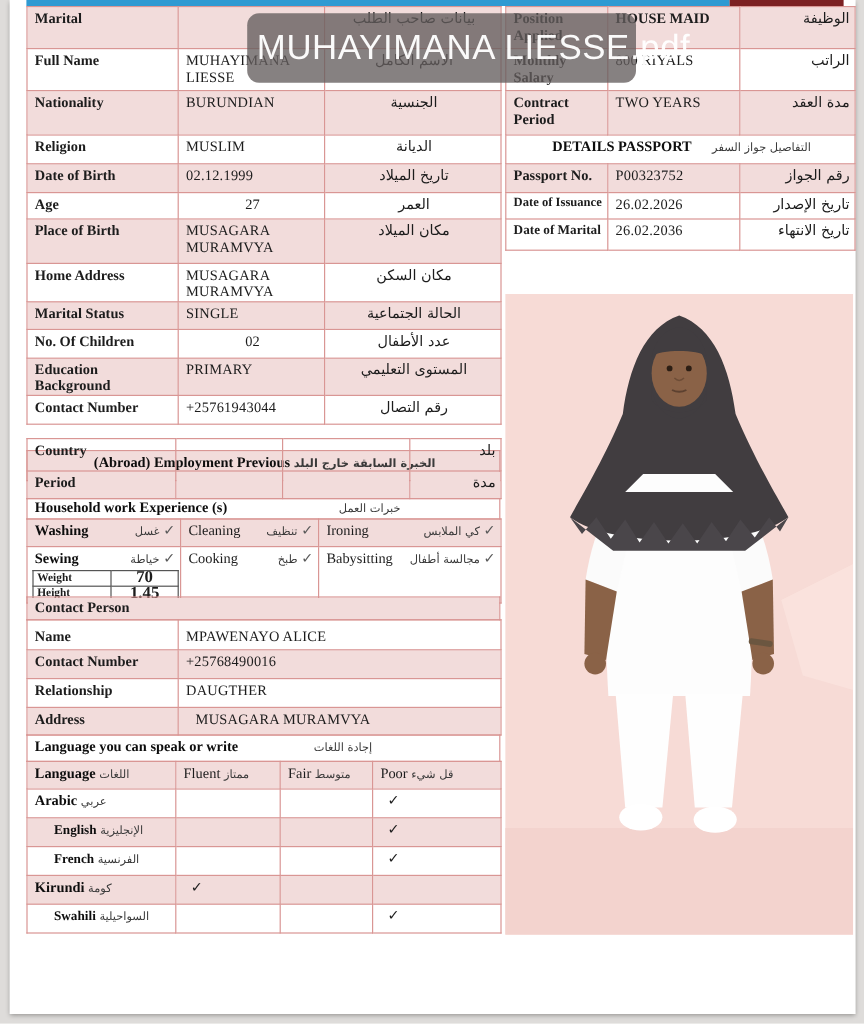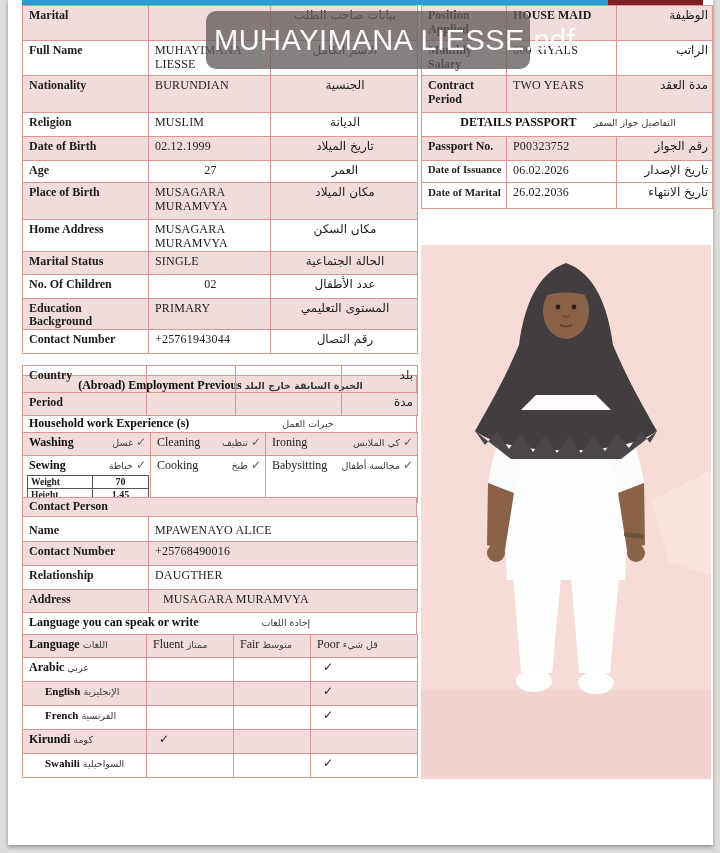"06.02.2026" td.val { text: 06.02.2026 -> 26.02.2026 }
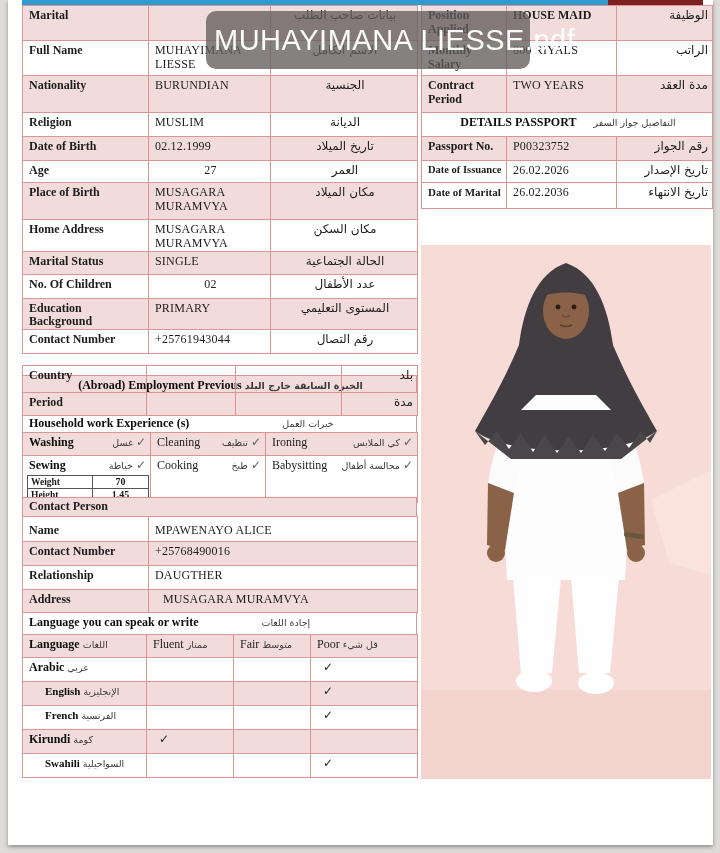"70" table.mini .mval { font-size: 10px -> 14px }
